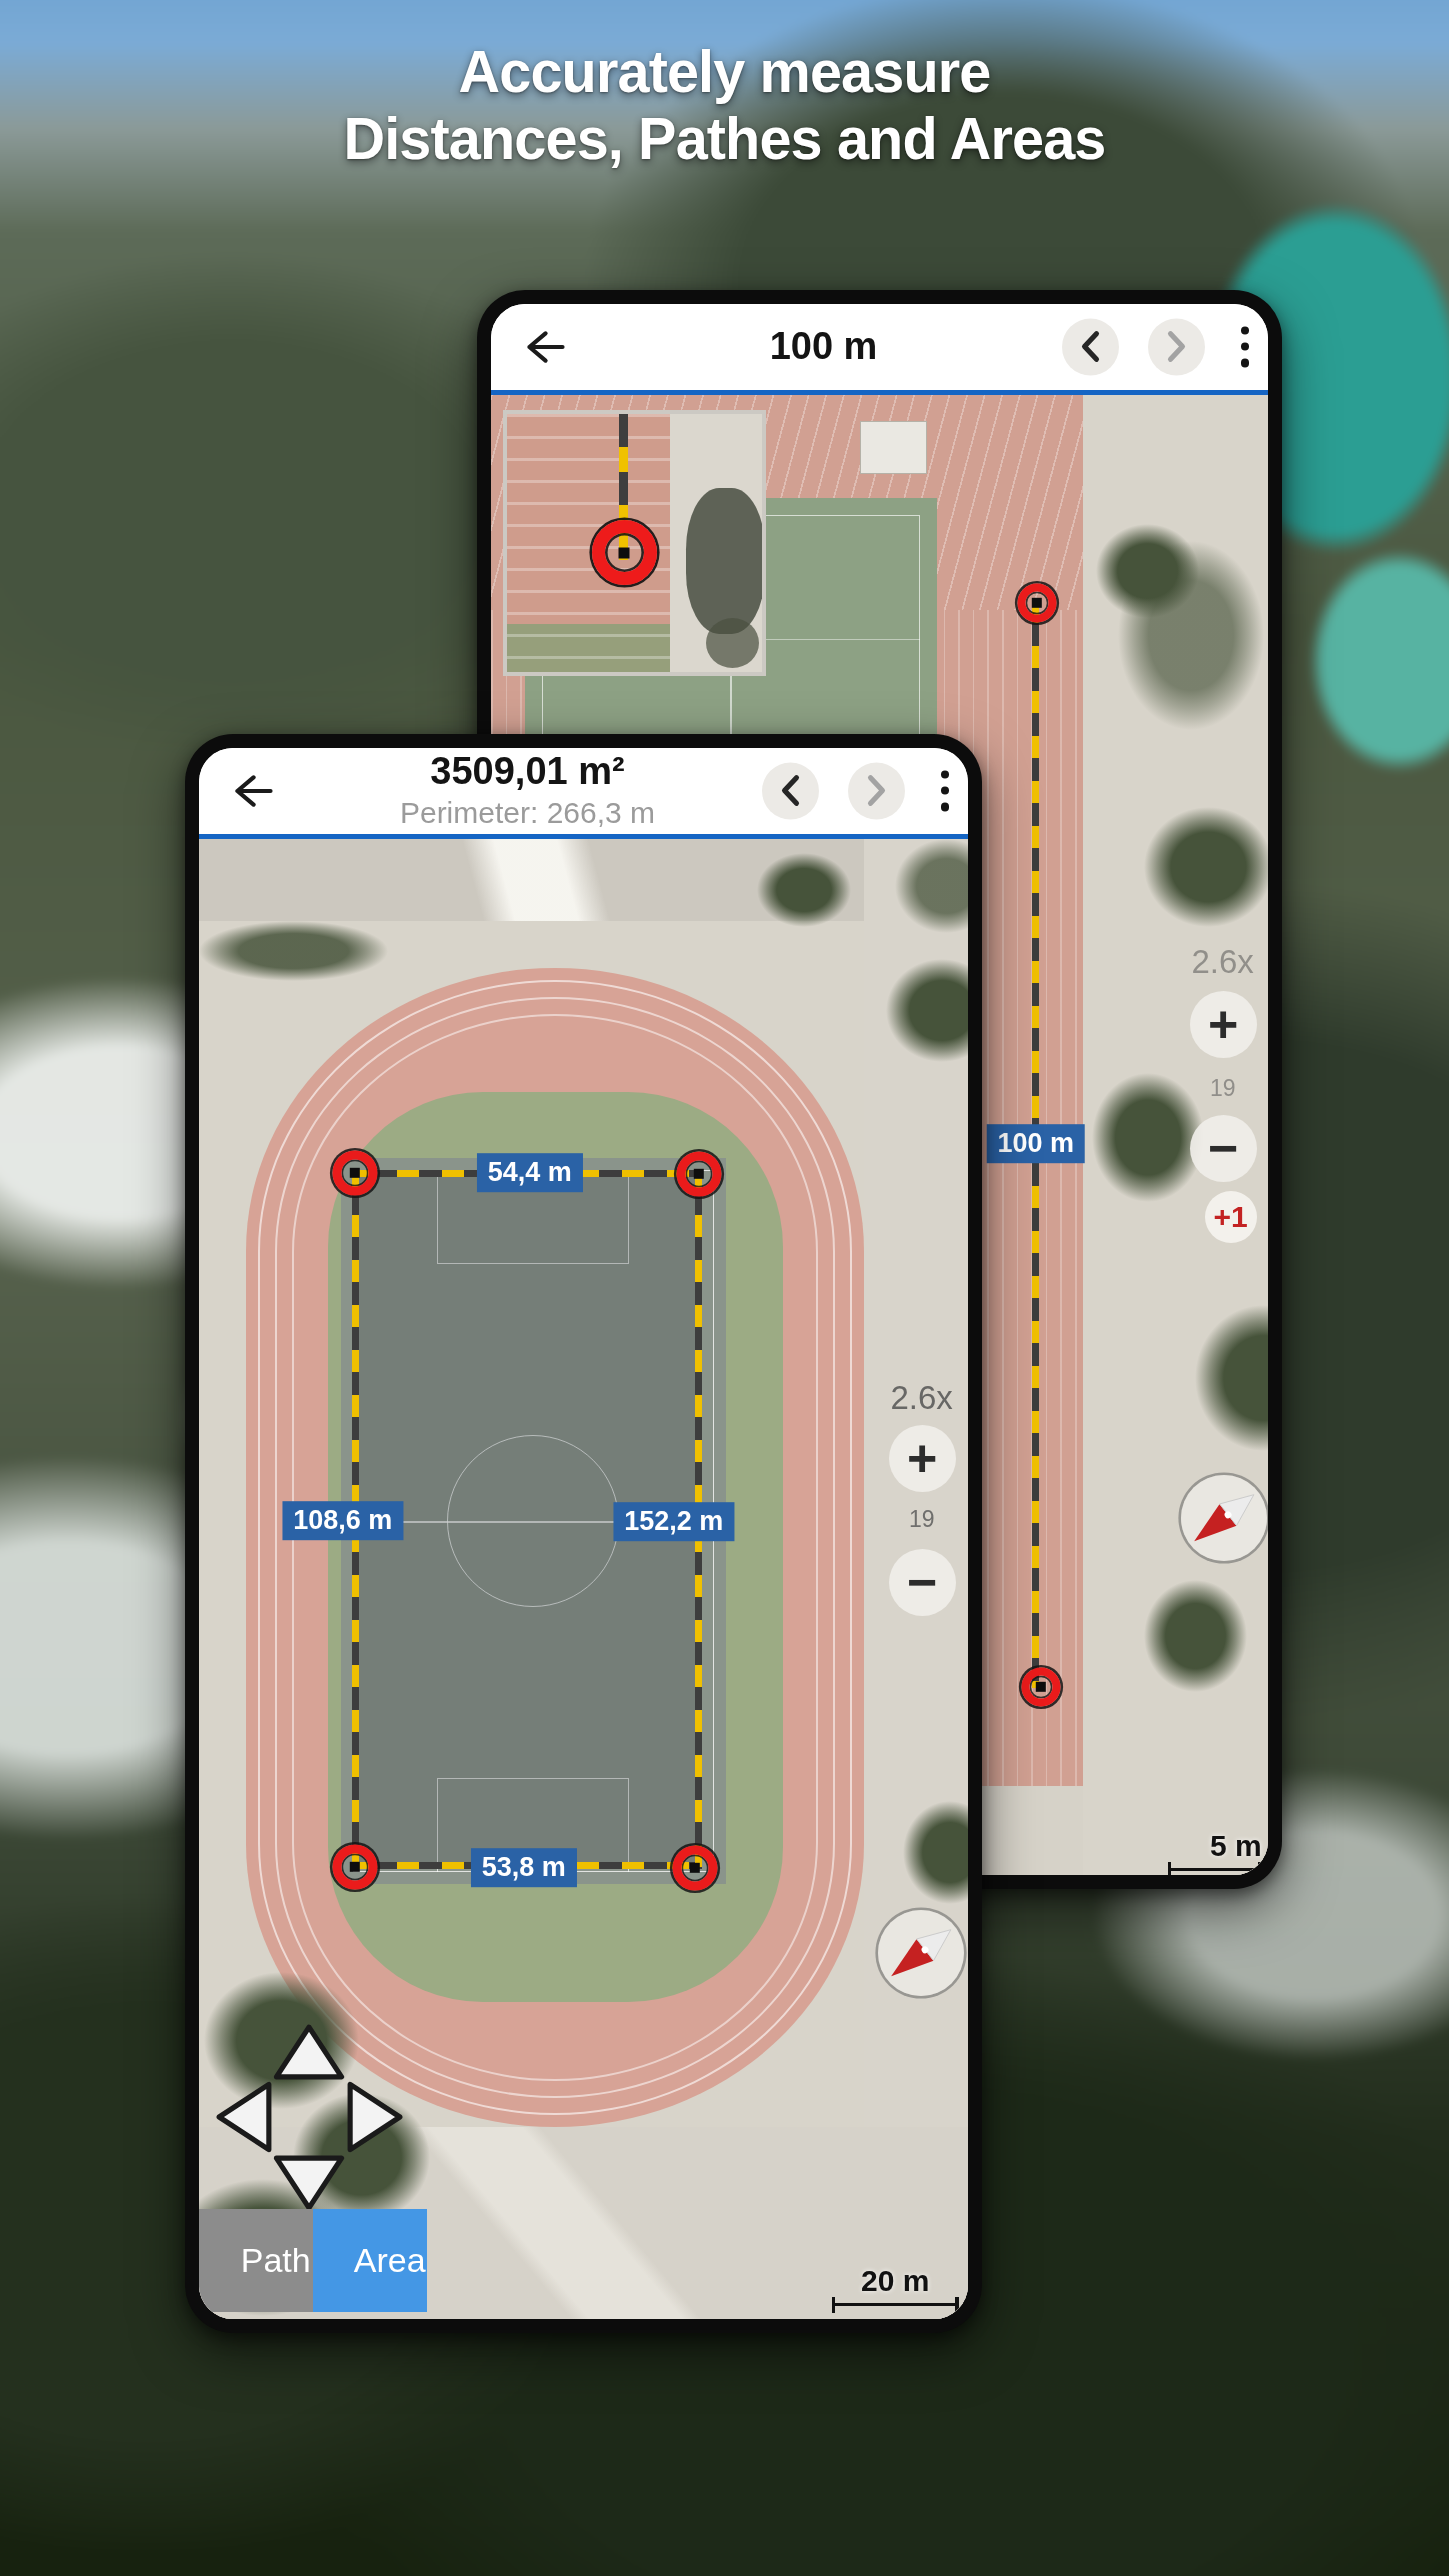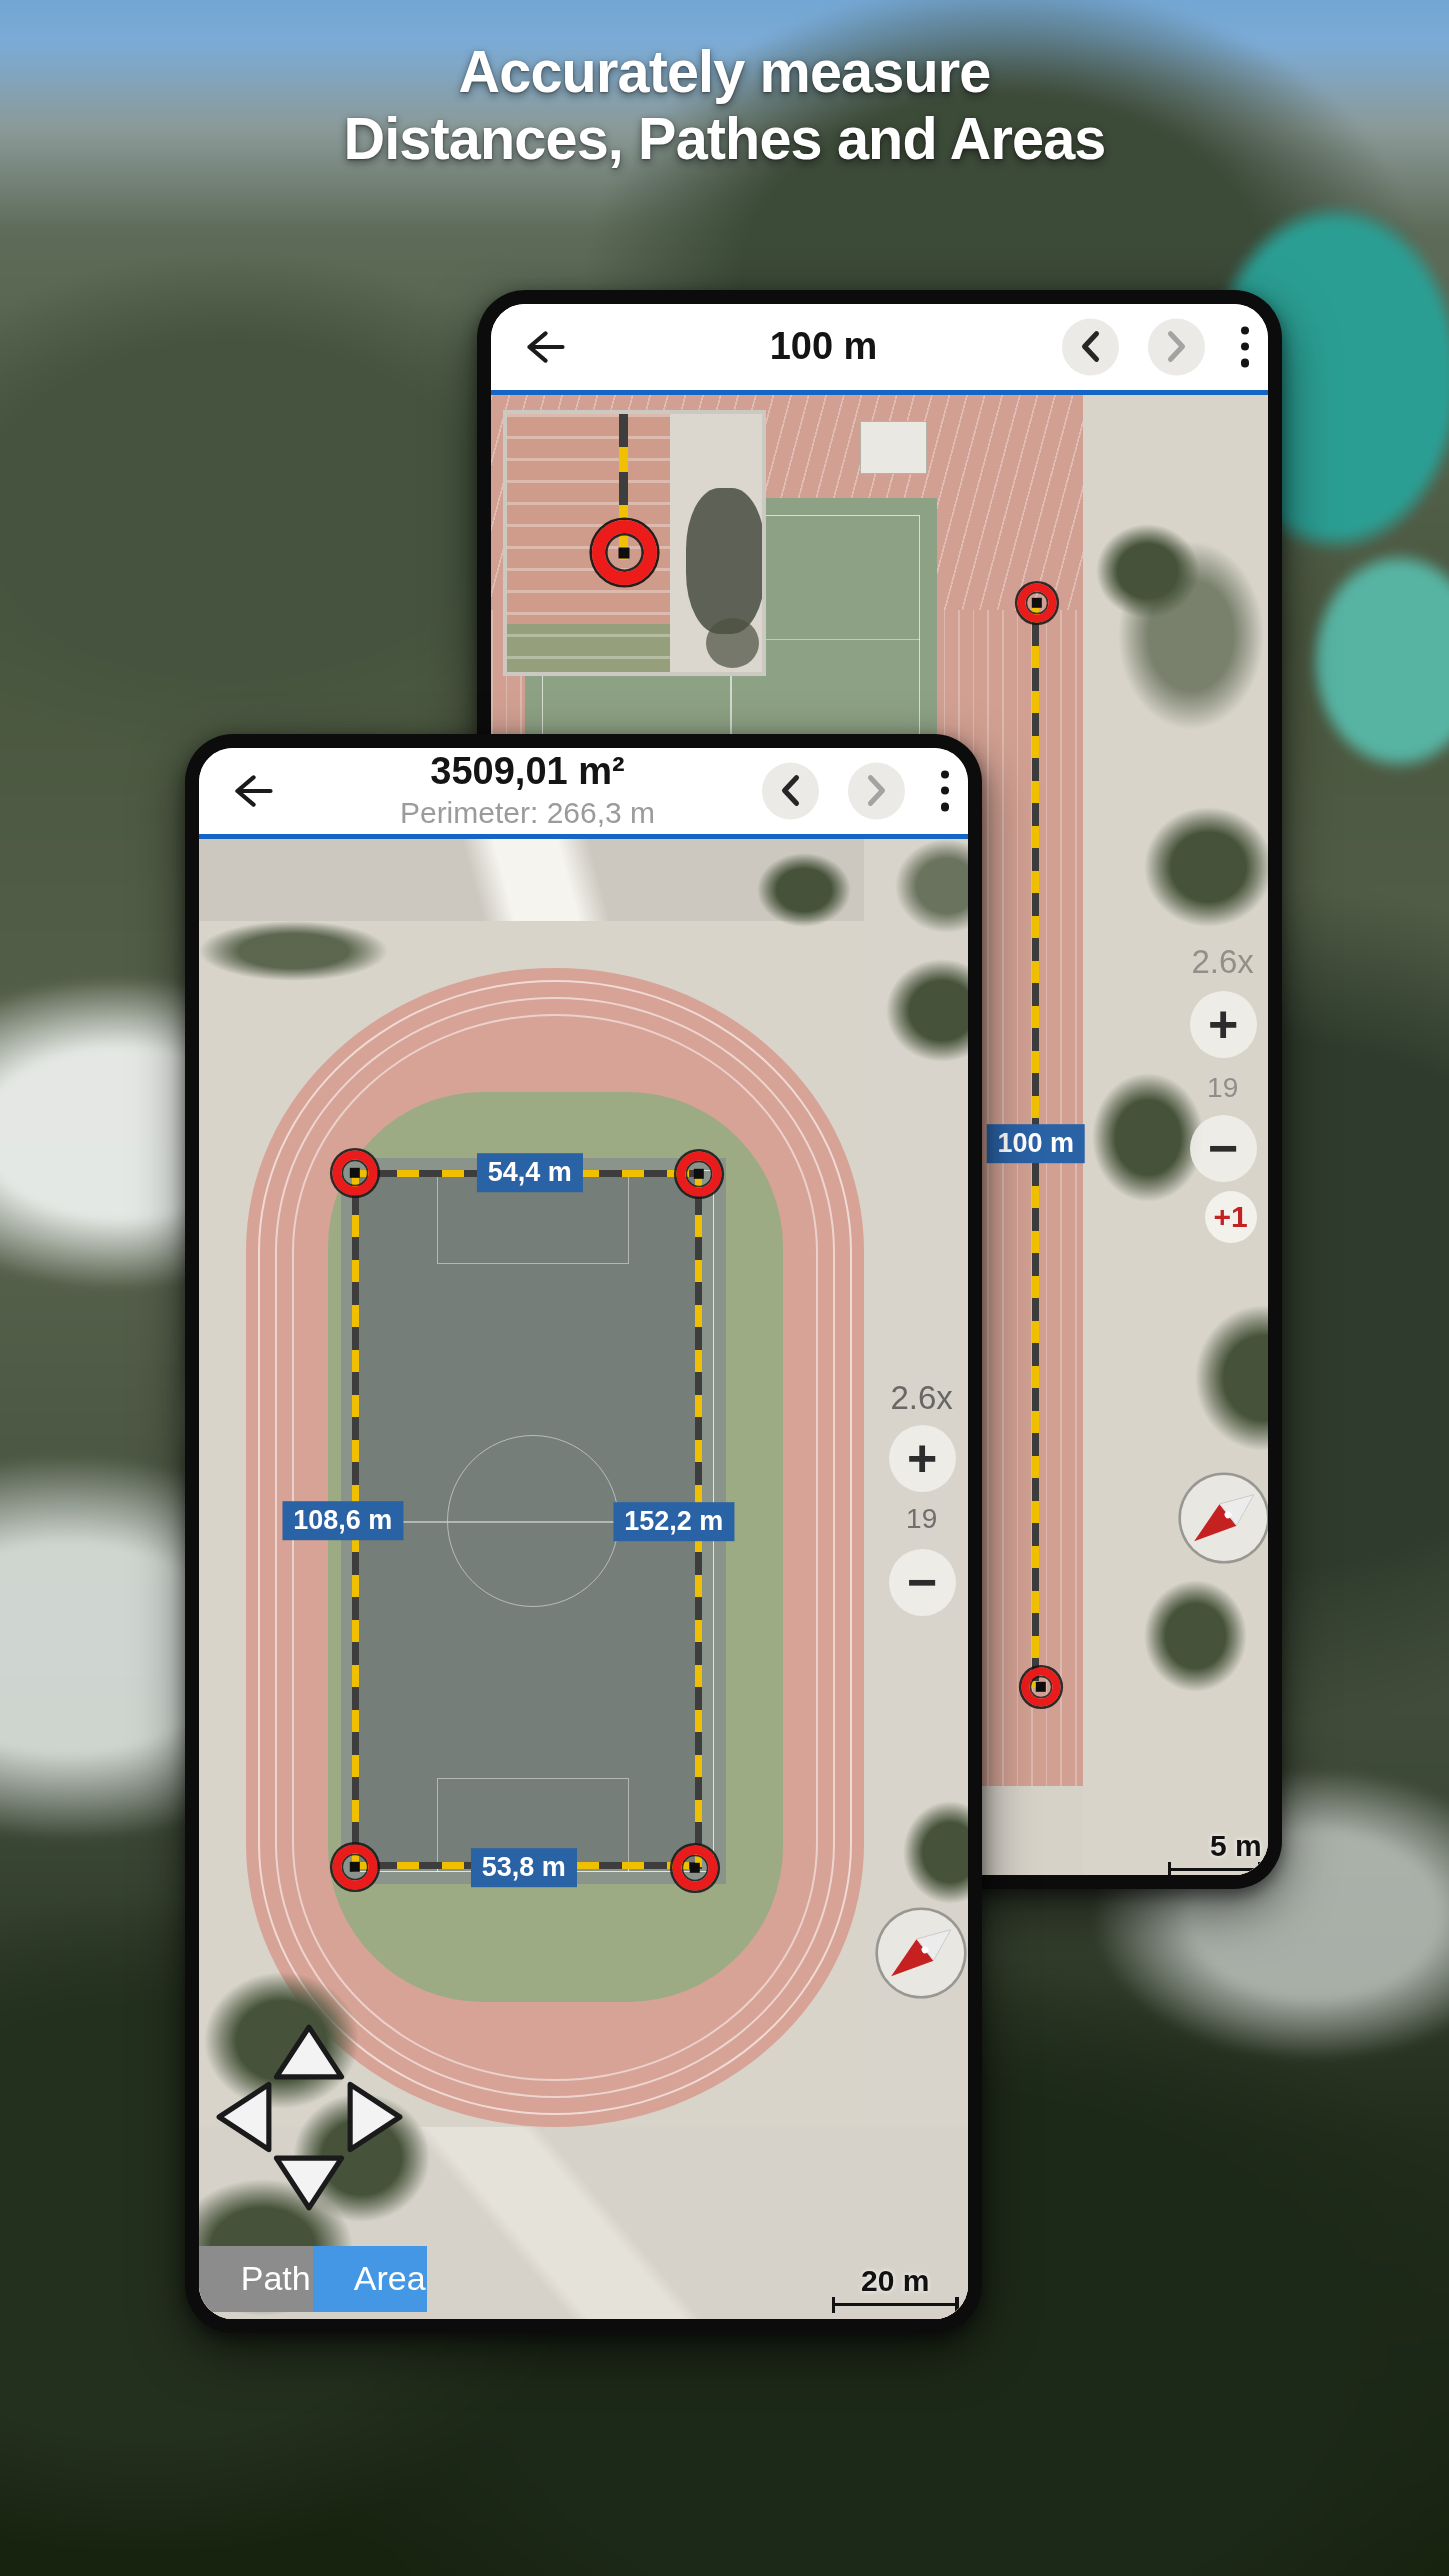"19" .zoomlevel { font-size: 28px -> 23px }
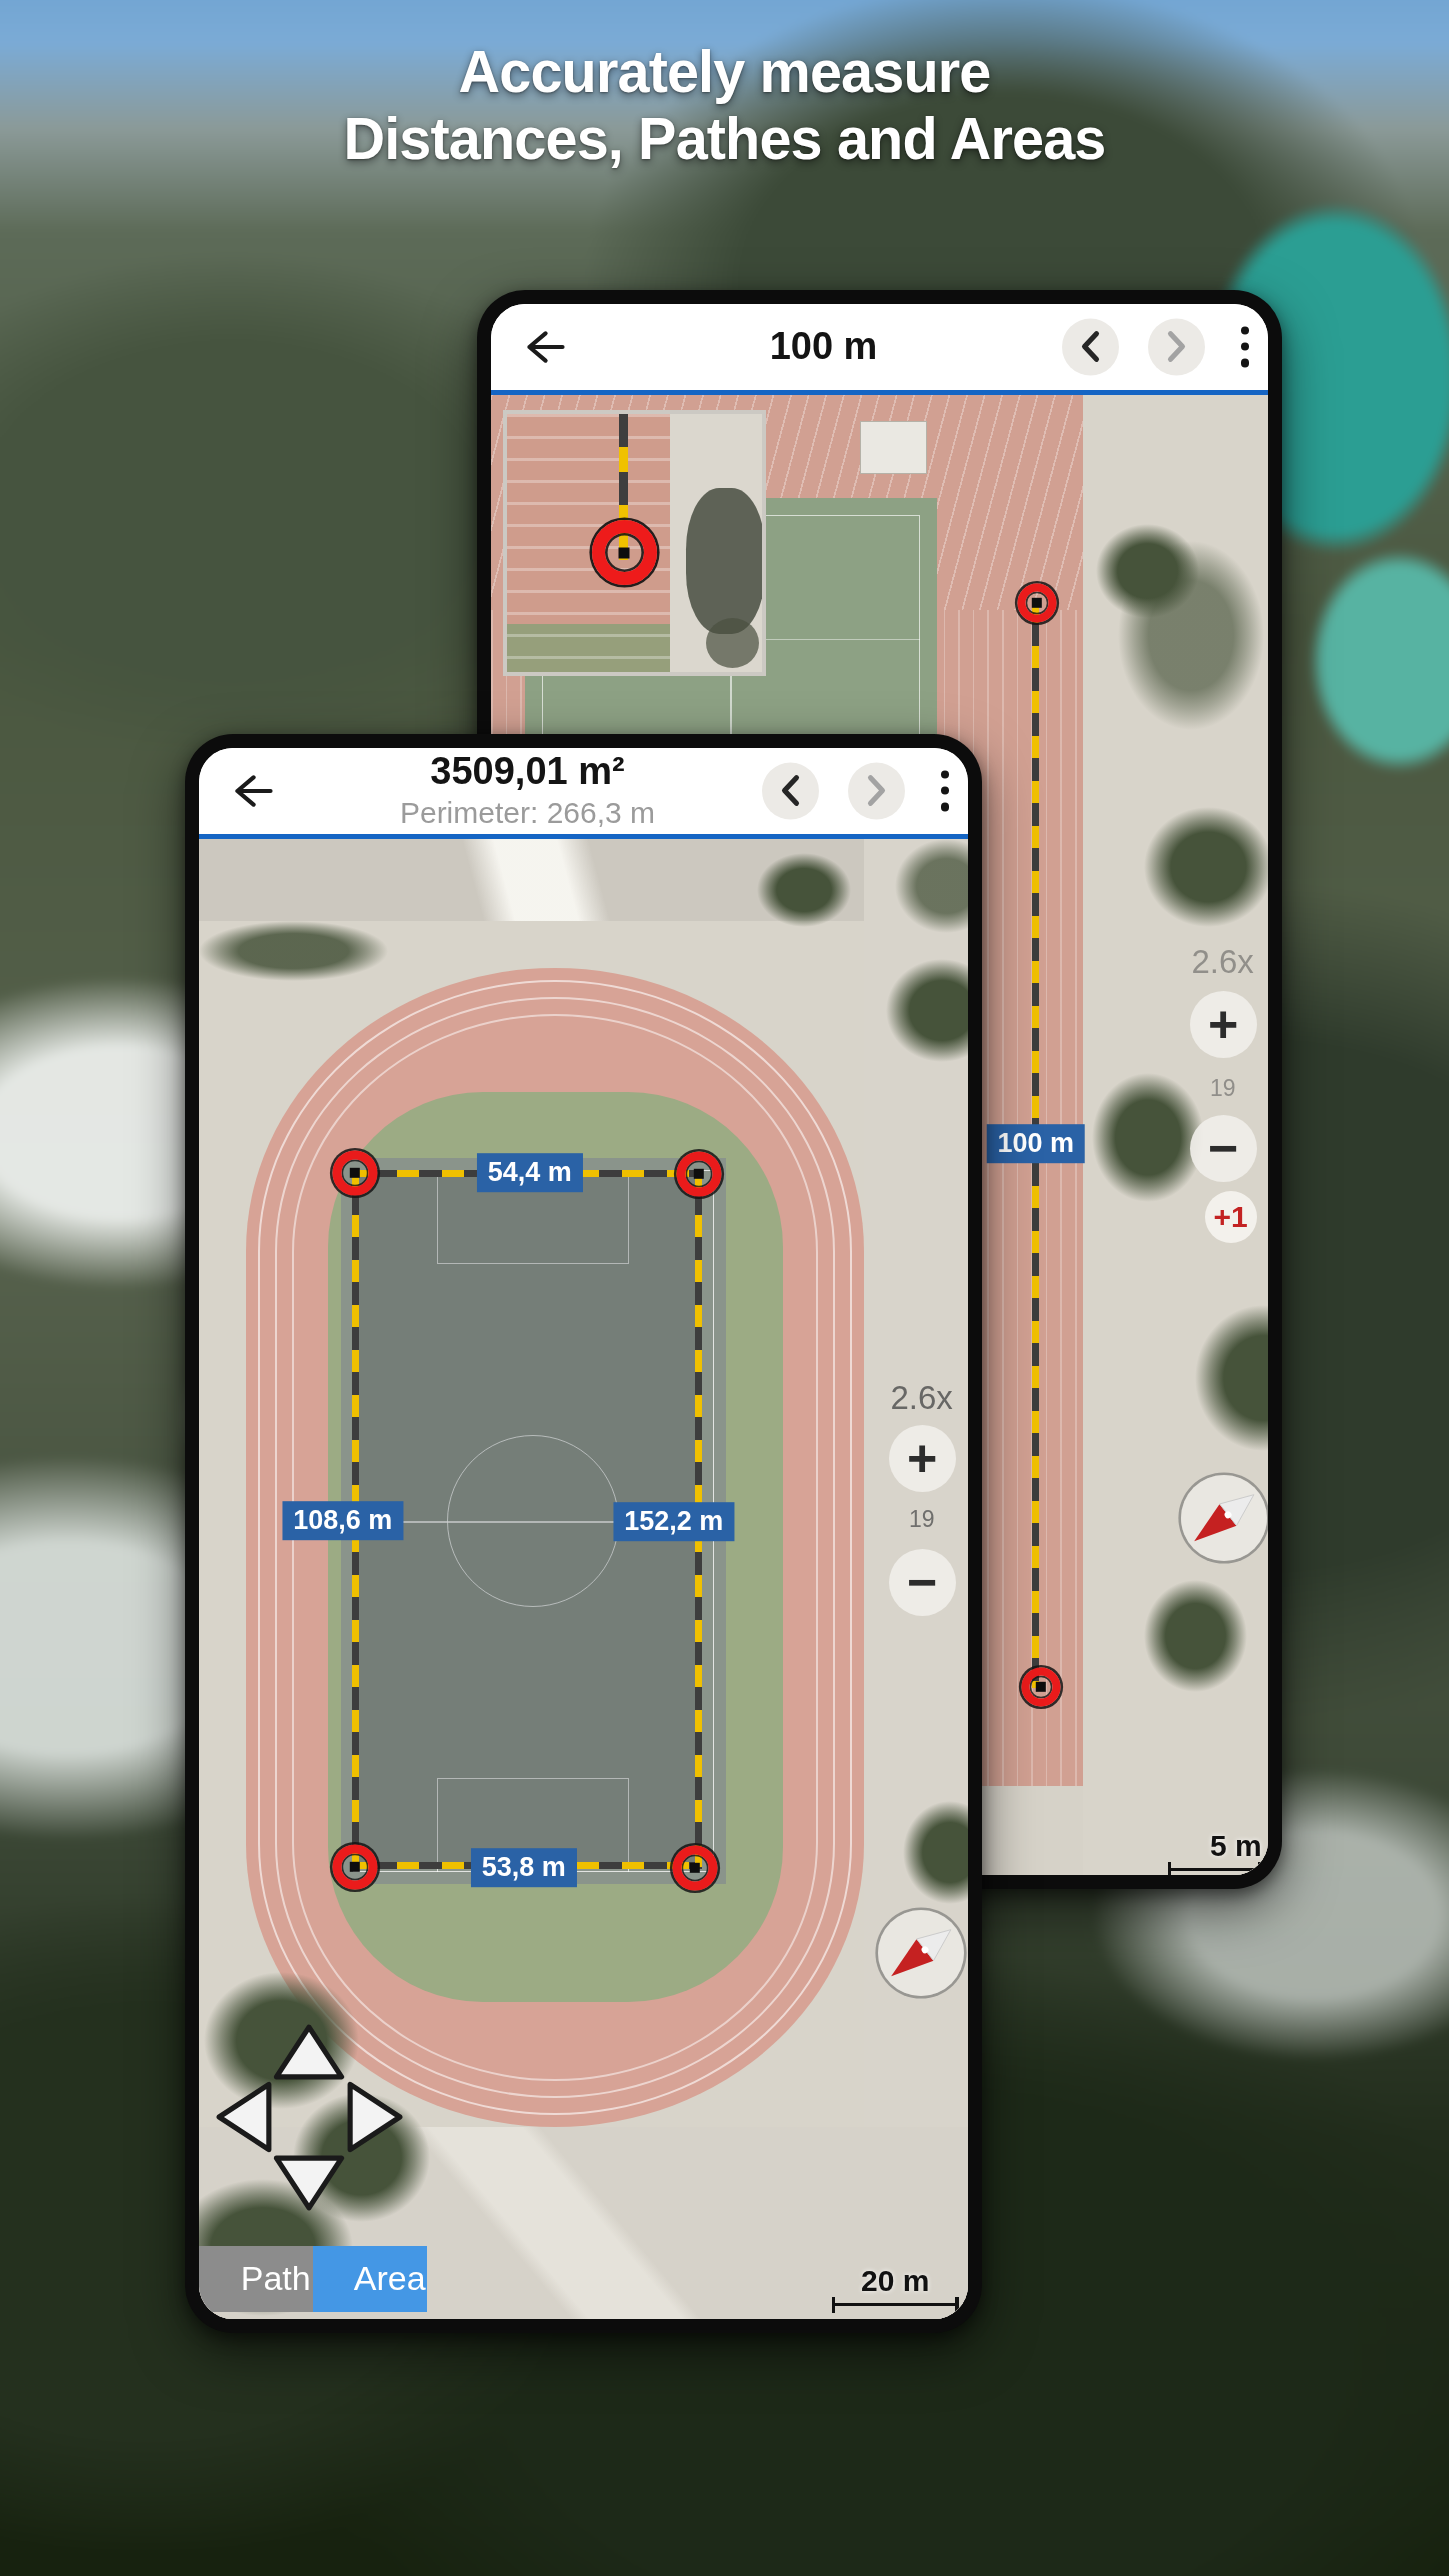"Path" .modebtn { height: 66px -> 103px }
